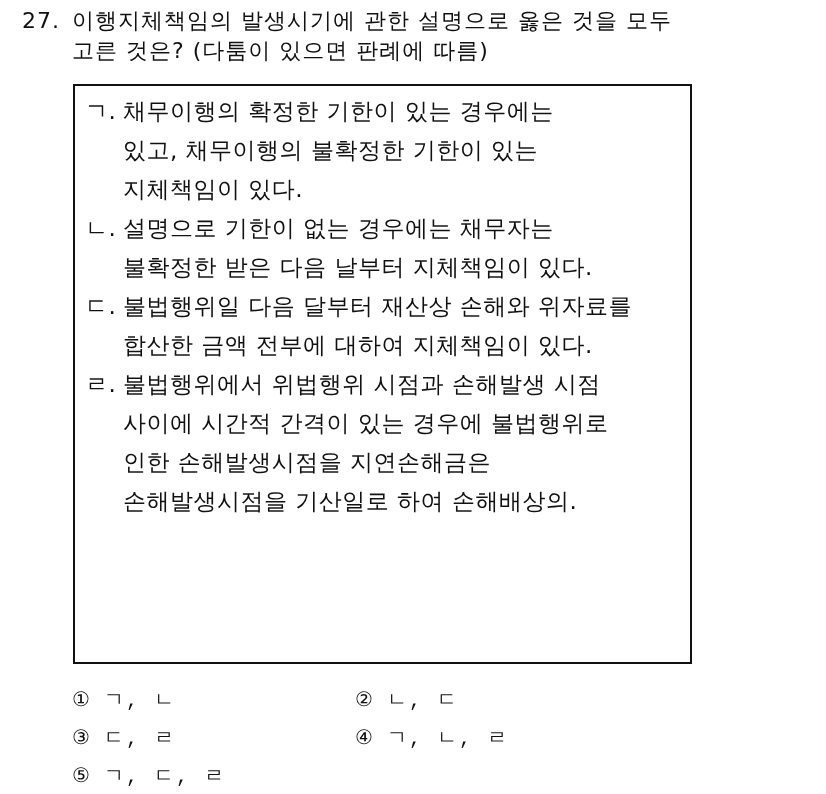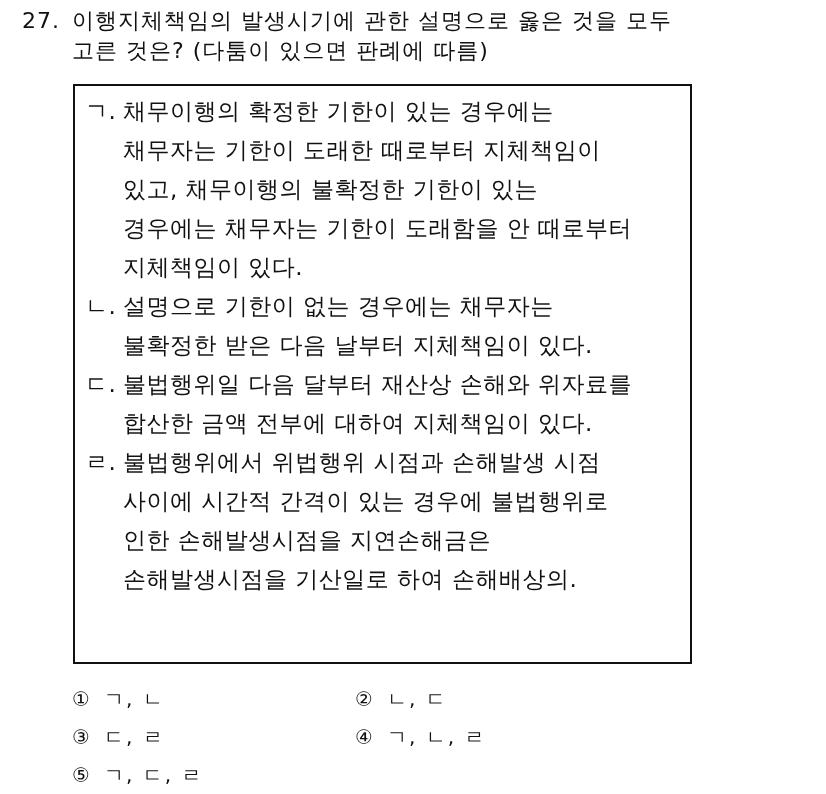"채무자는 기한이 도래한 때로부터 지체책임이" div.stmt-line { html: <div><span>채무자는 기한이 도래한 때로부터 지체책임이</span></div> -> none }
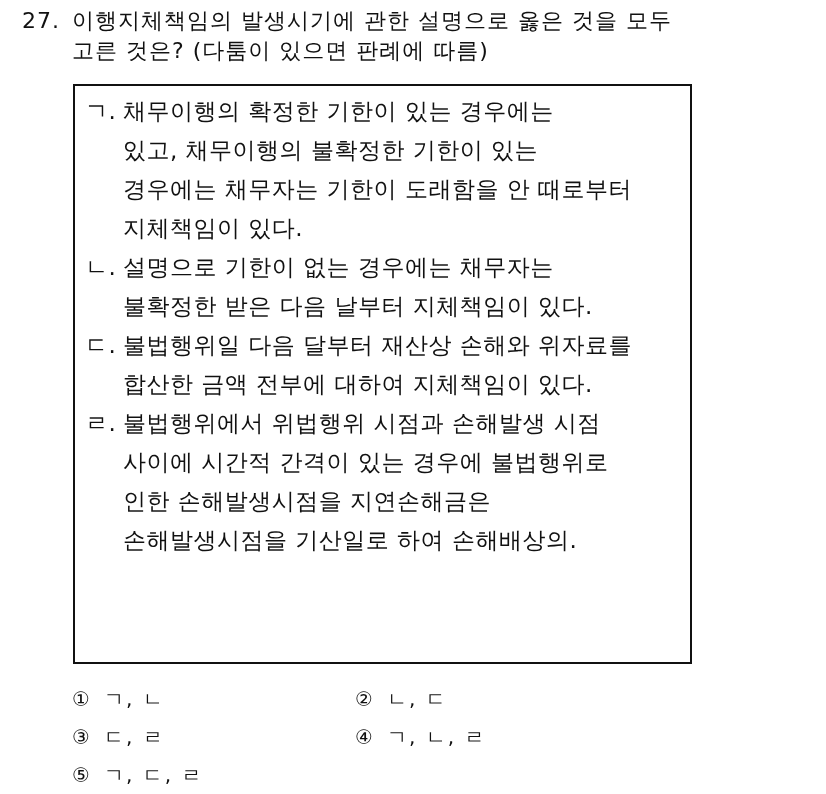"경우에는 채무자는 기한이 도래함을 안" div.stmt-line { html: <div><span>경우에는 채무자는 기한이 도래함을 안 때로부터</span></div> -> none }
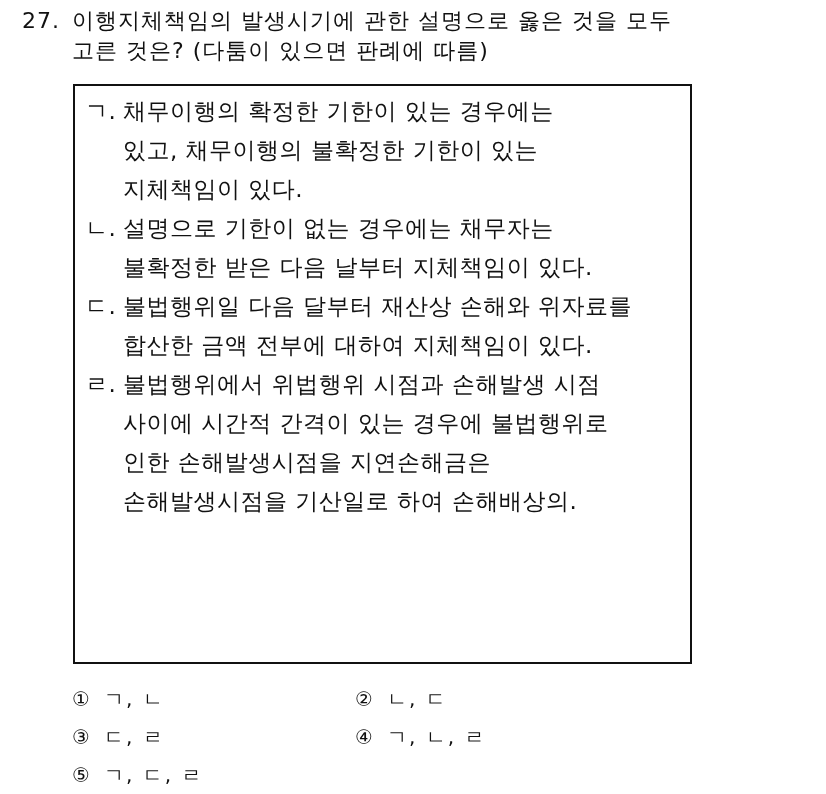"① ㄱ, ㄴ" .choices { font-family: none -> Liberation Mono, monospace }
